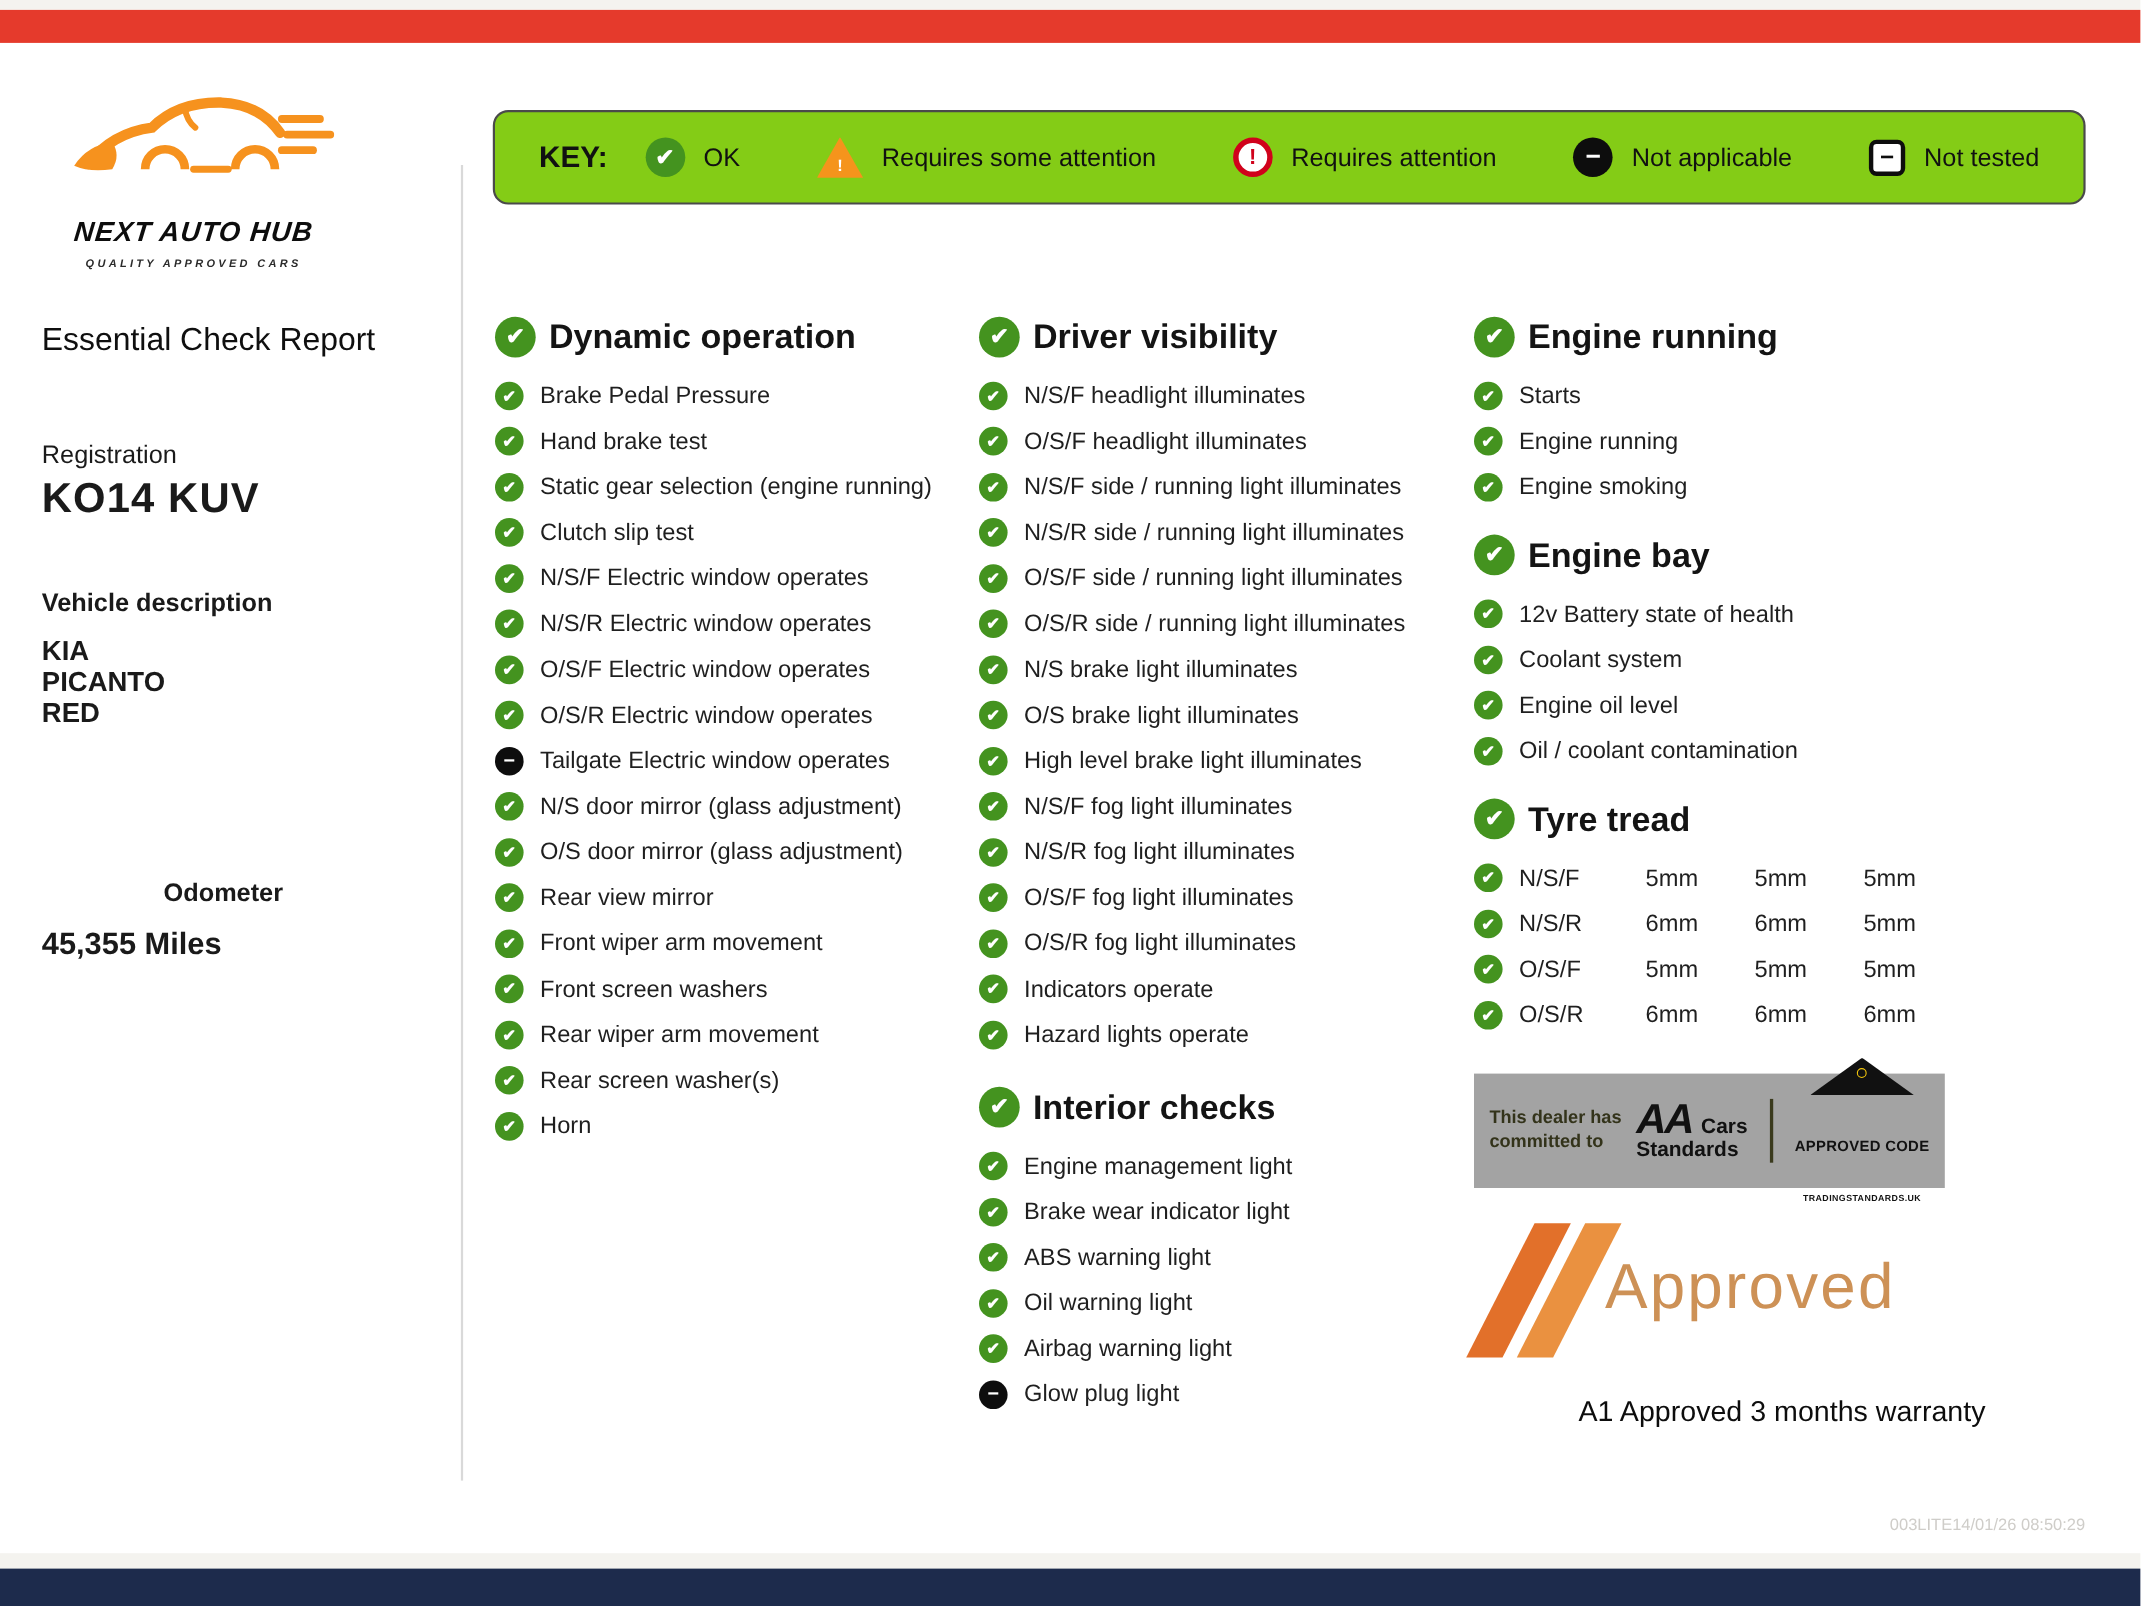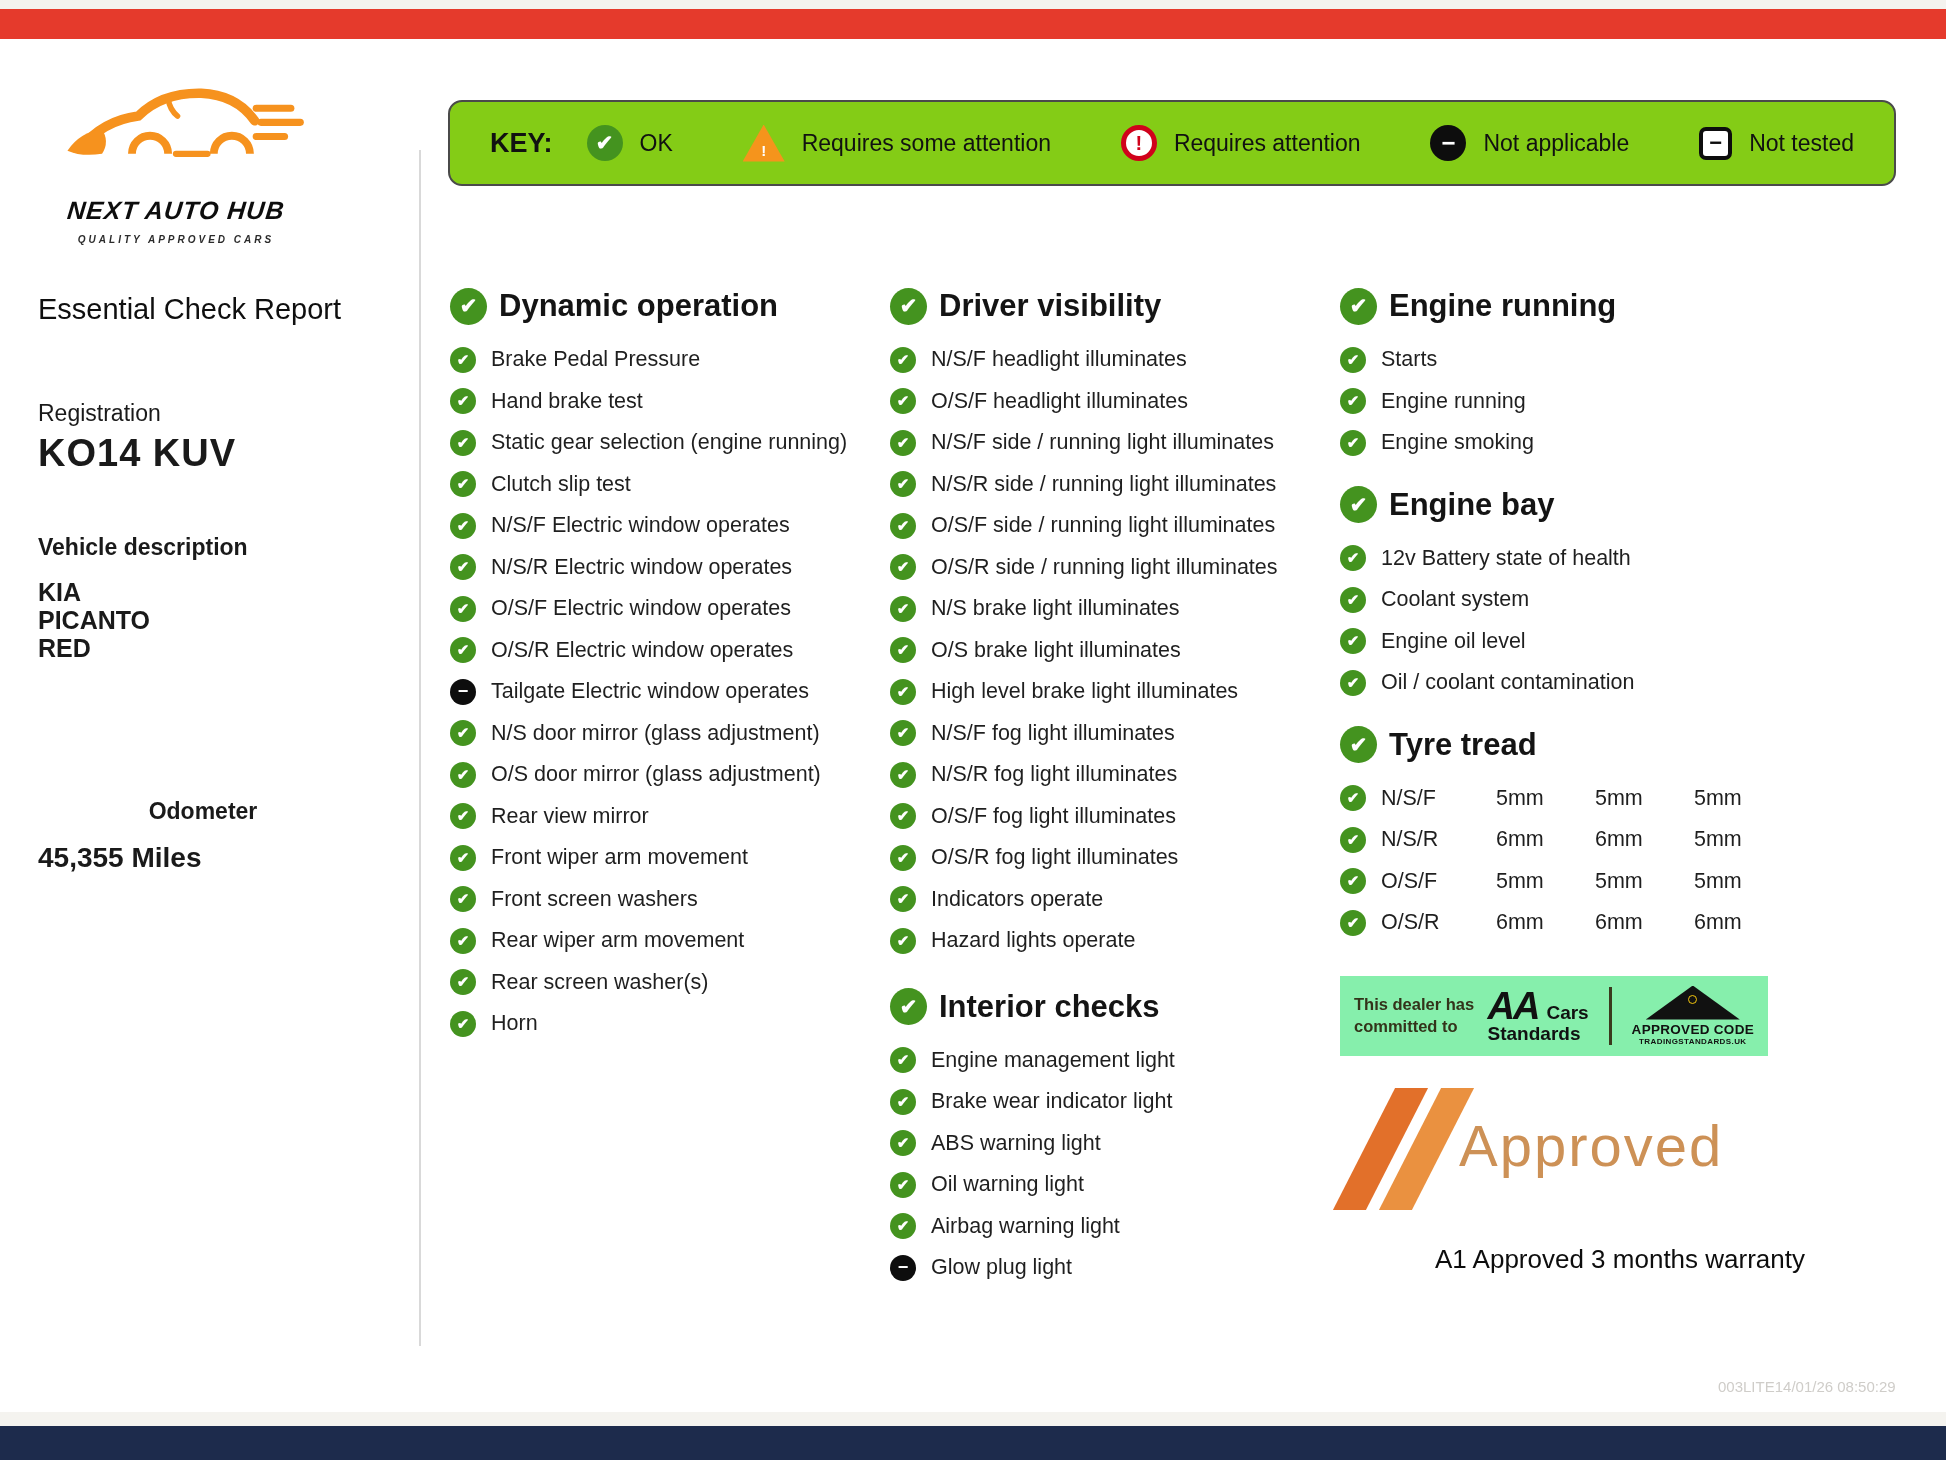"This dealer has" .banner { background: #86efac -> #a3a3a3; height: 80px -> 104px }
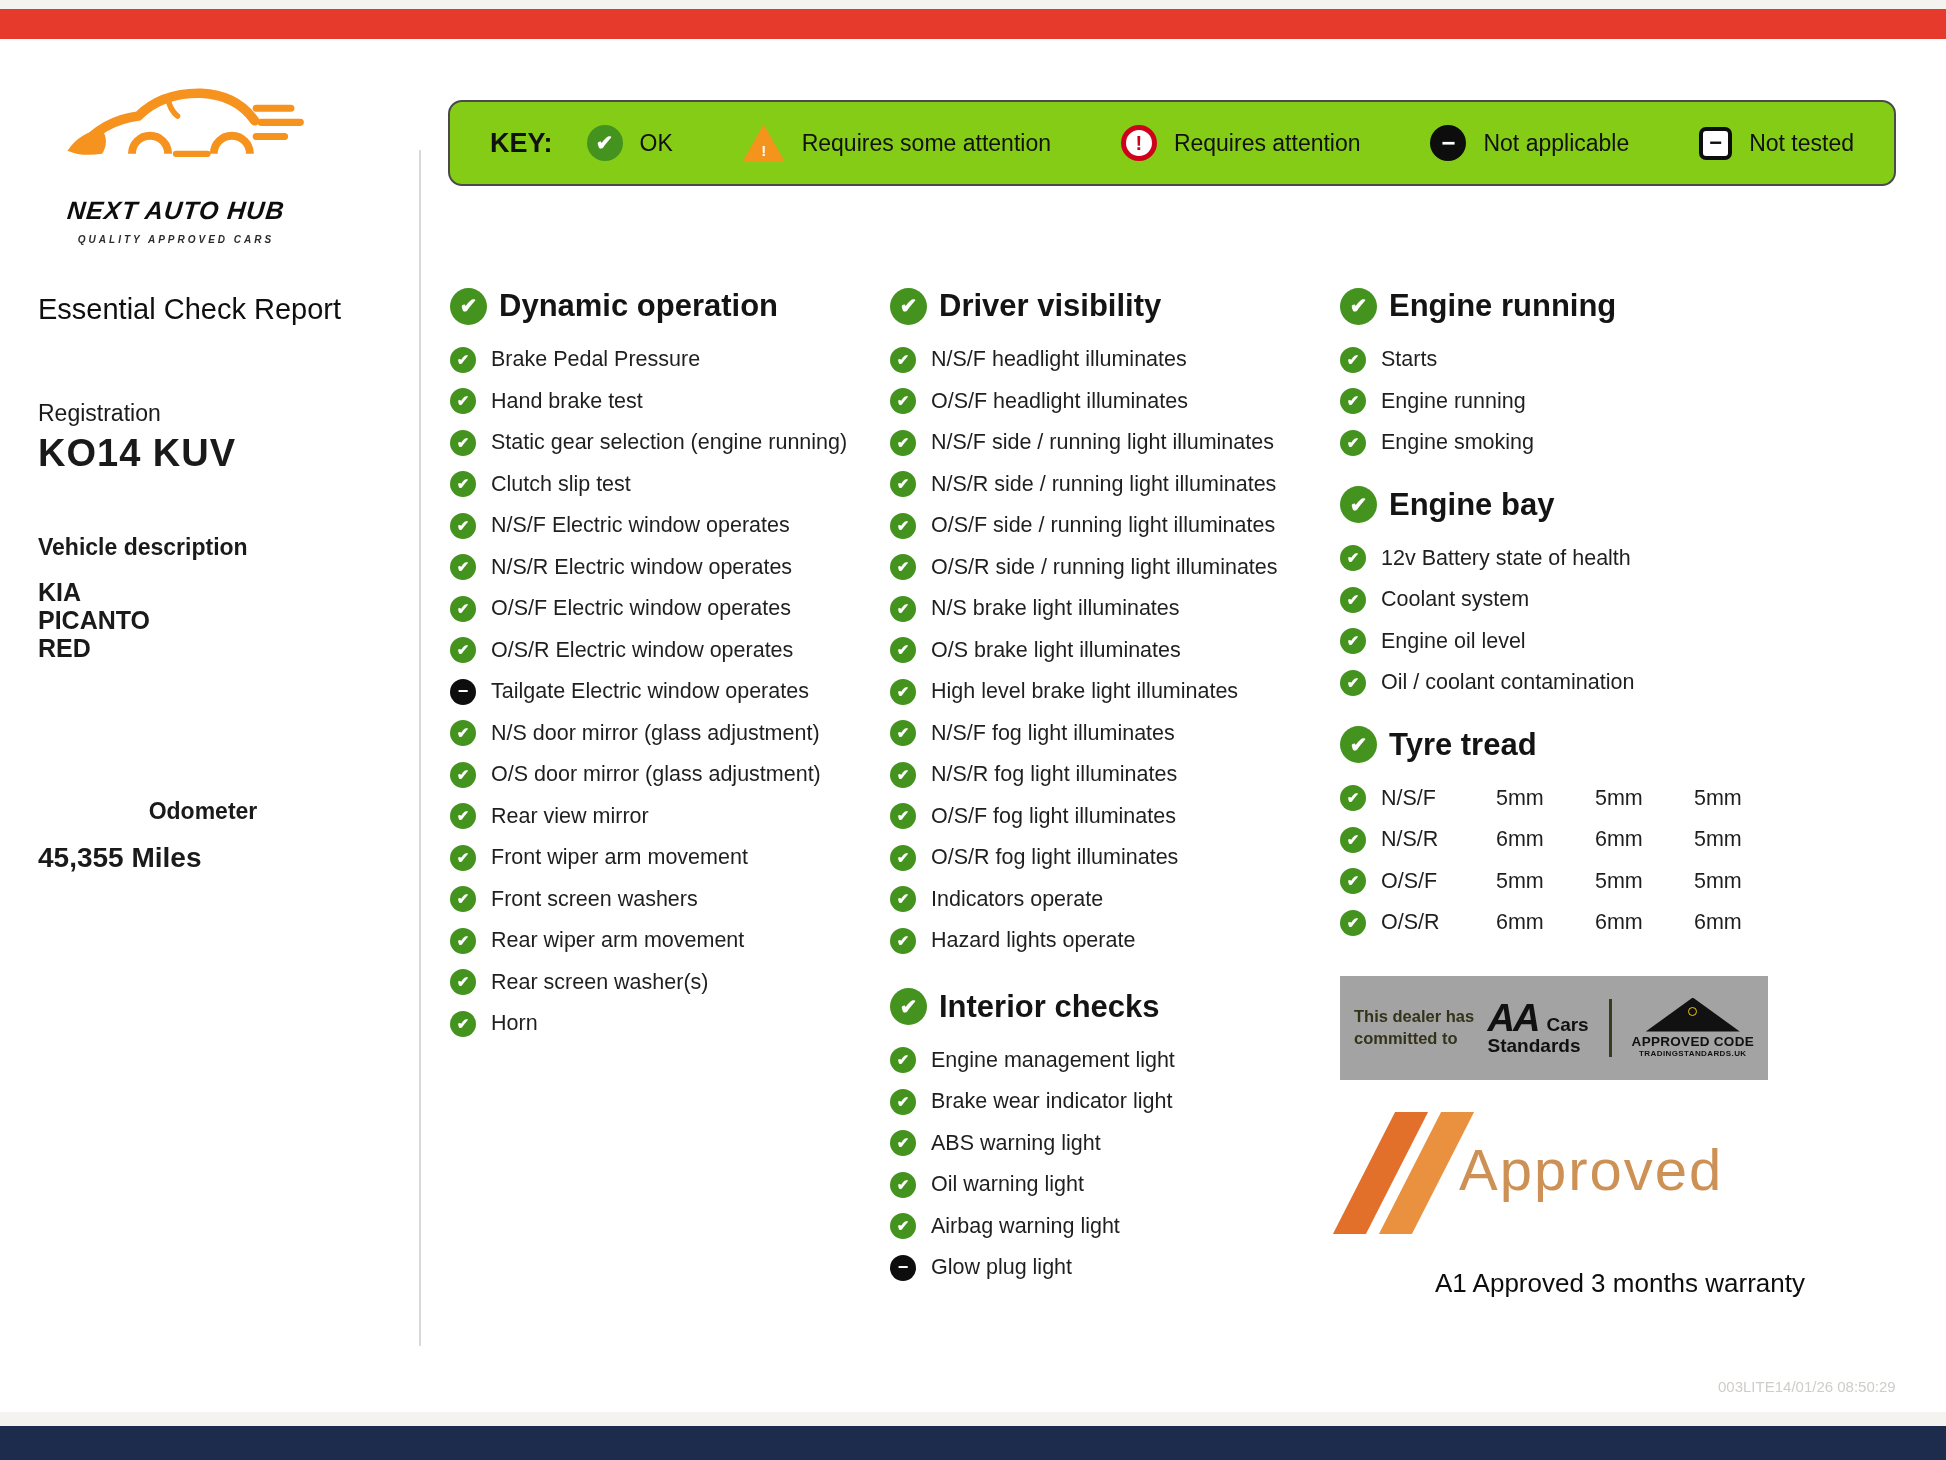"APPROVED CODE" .tri-block { gap: none -> 36px }
